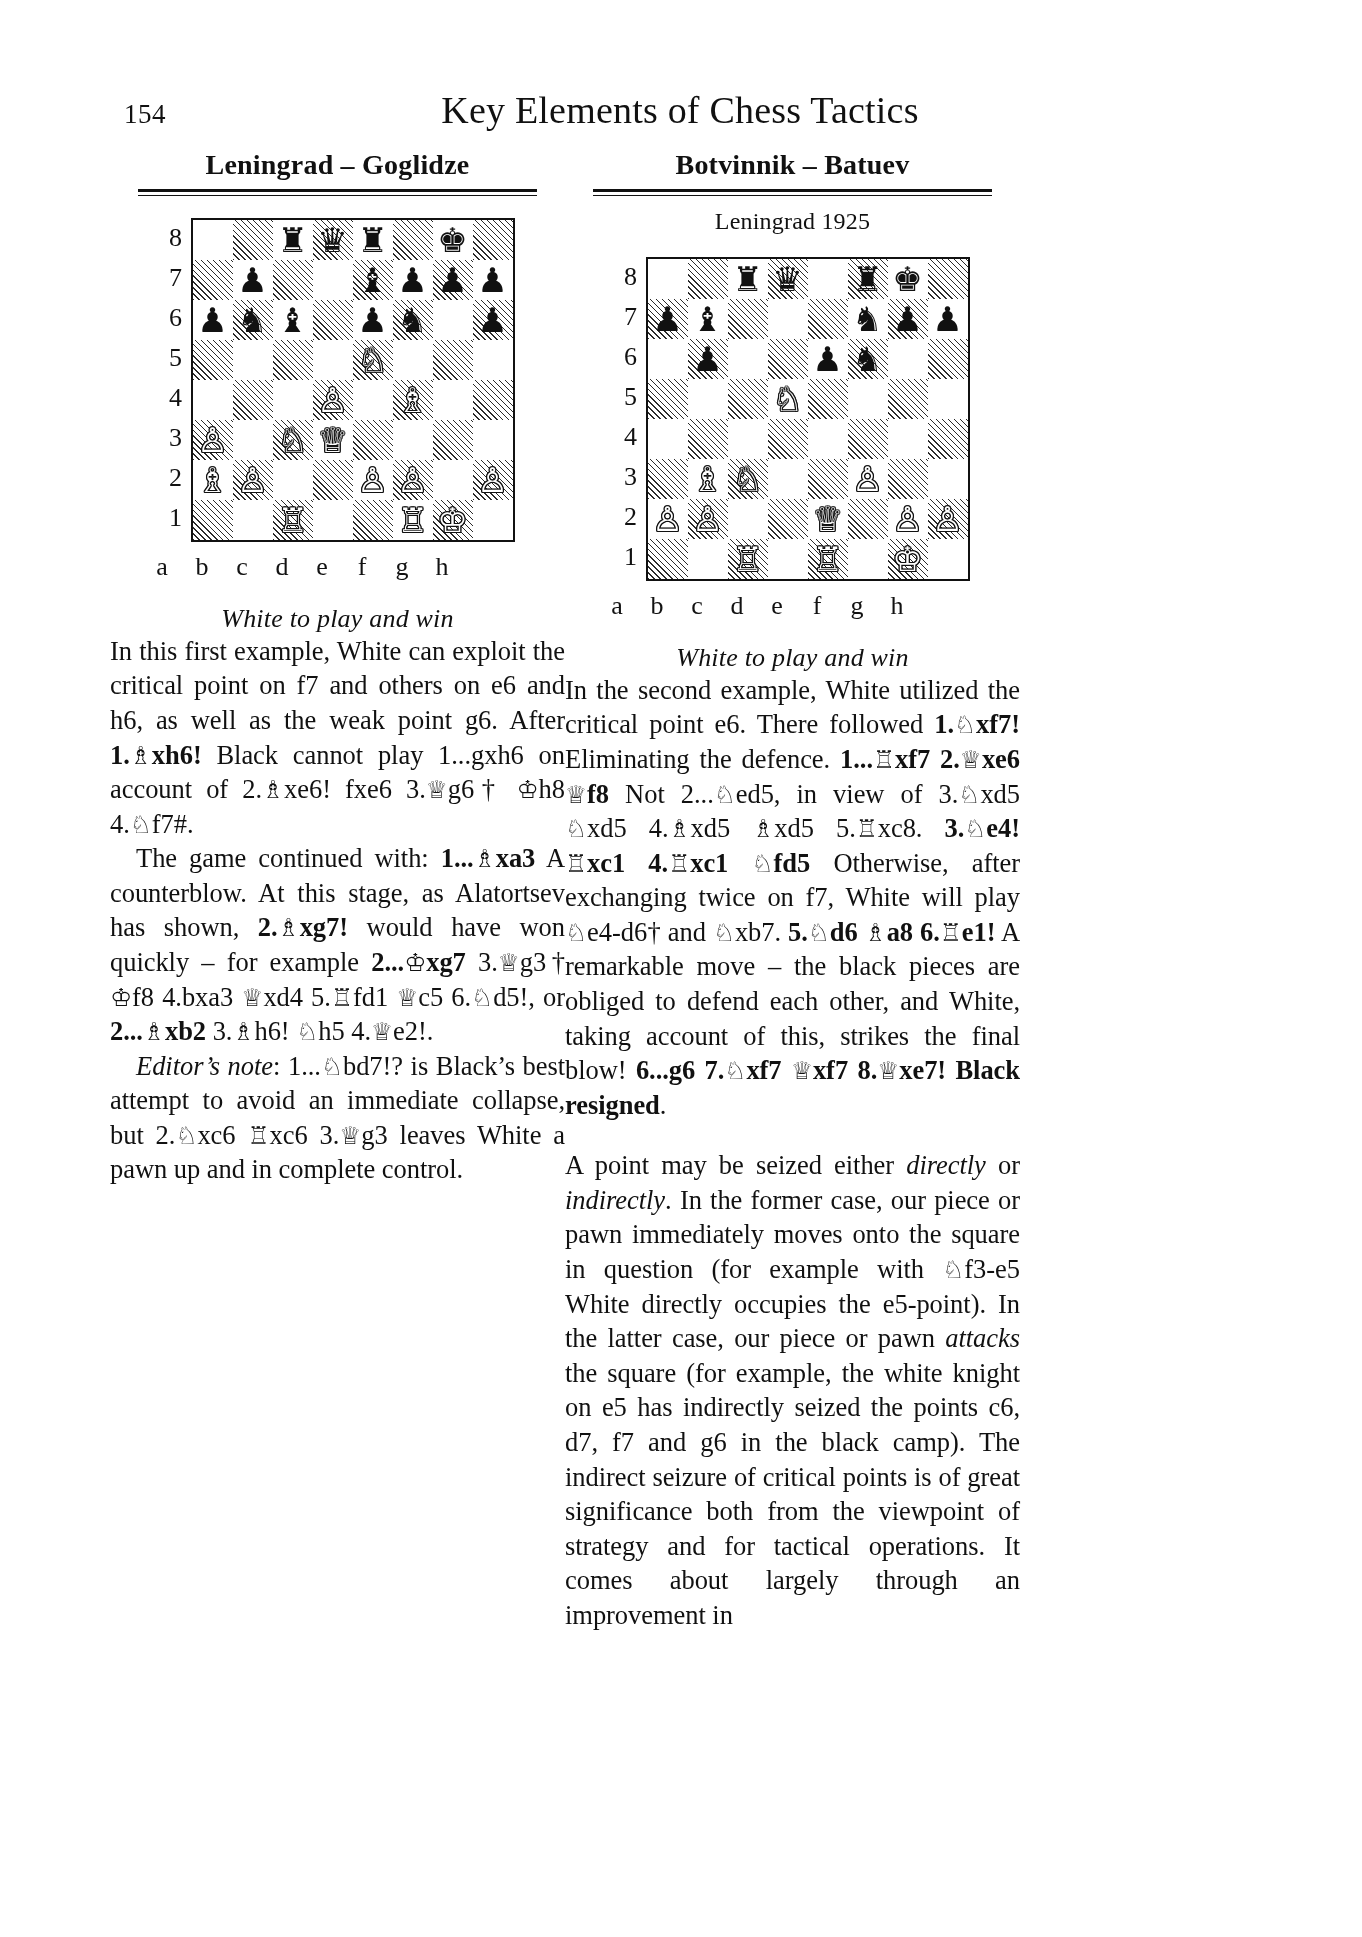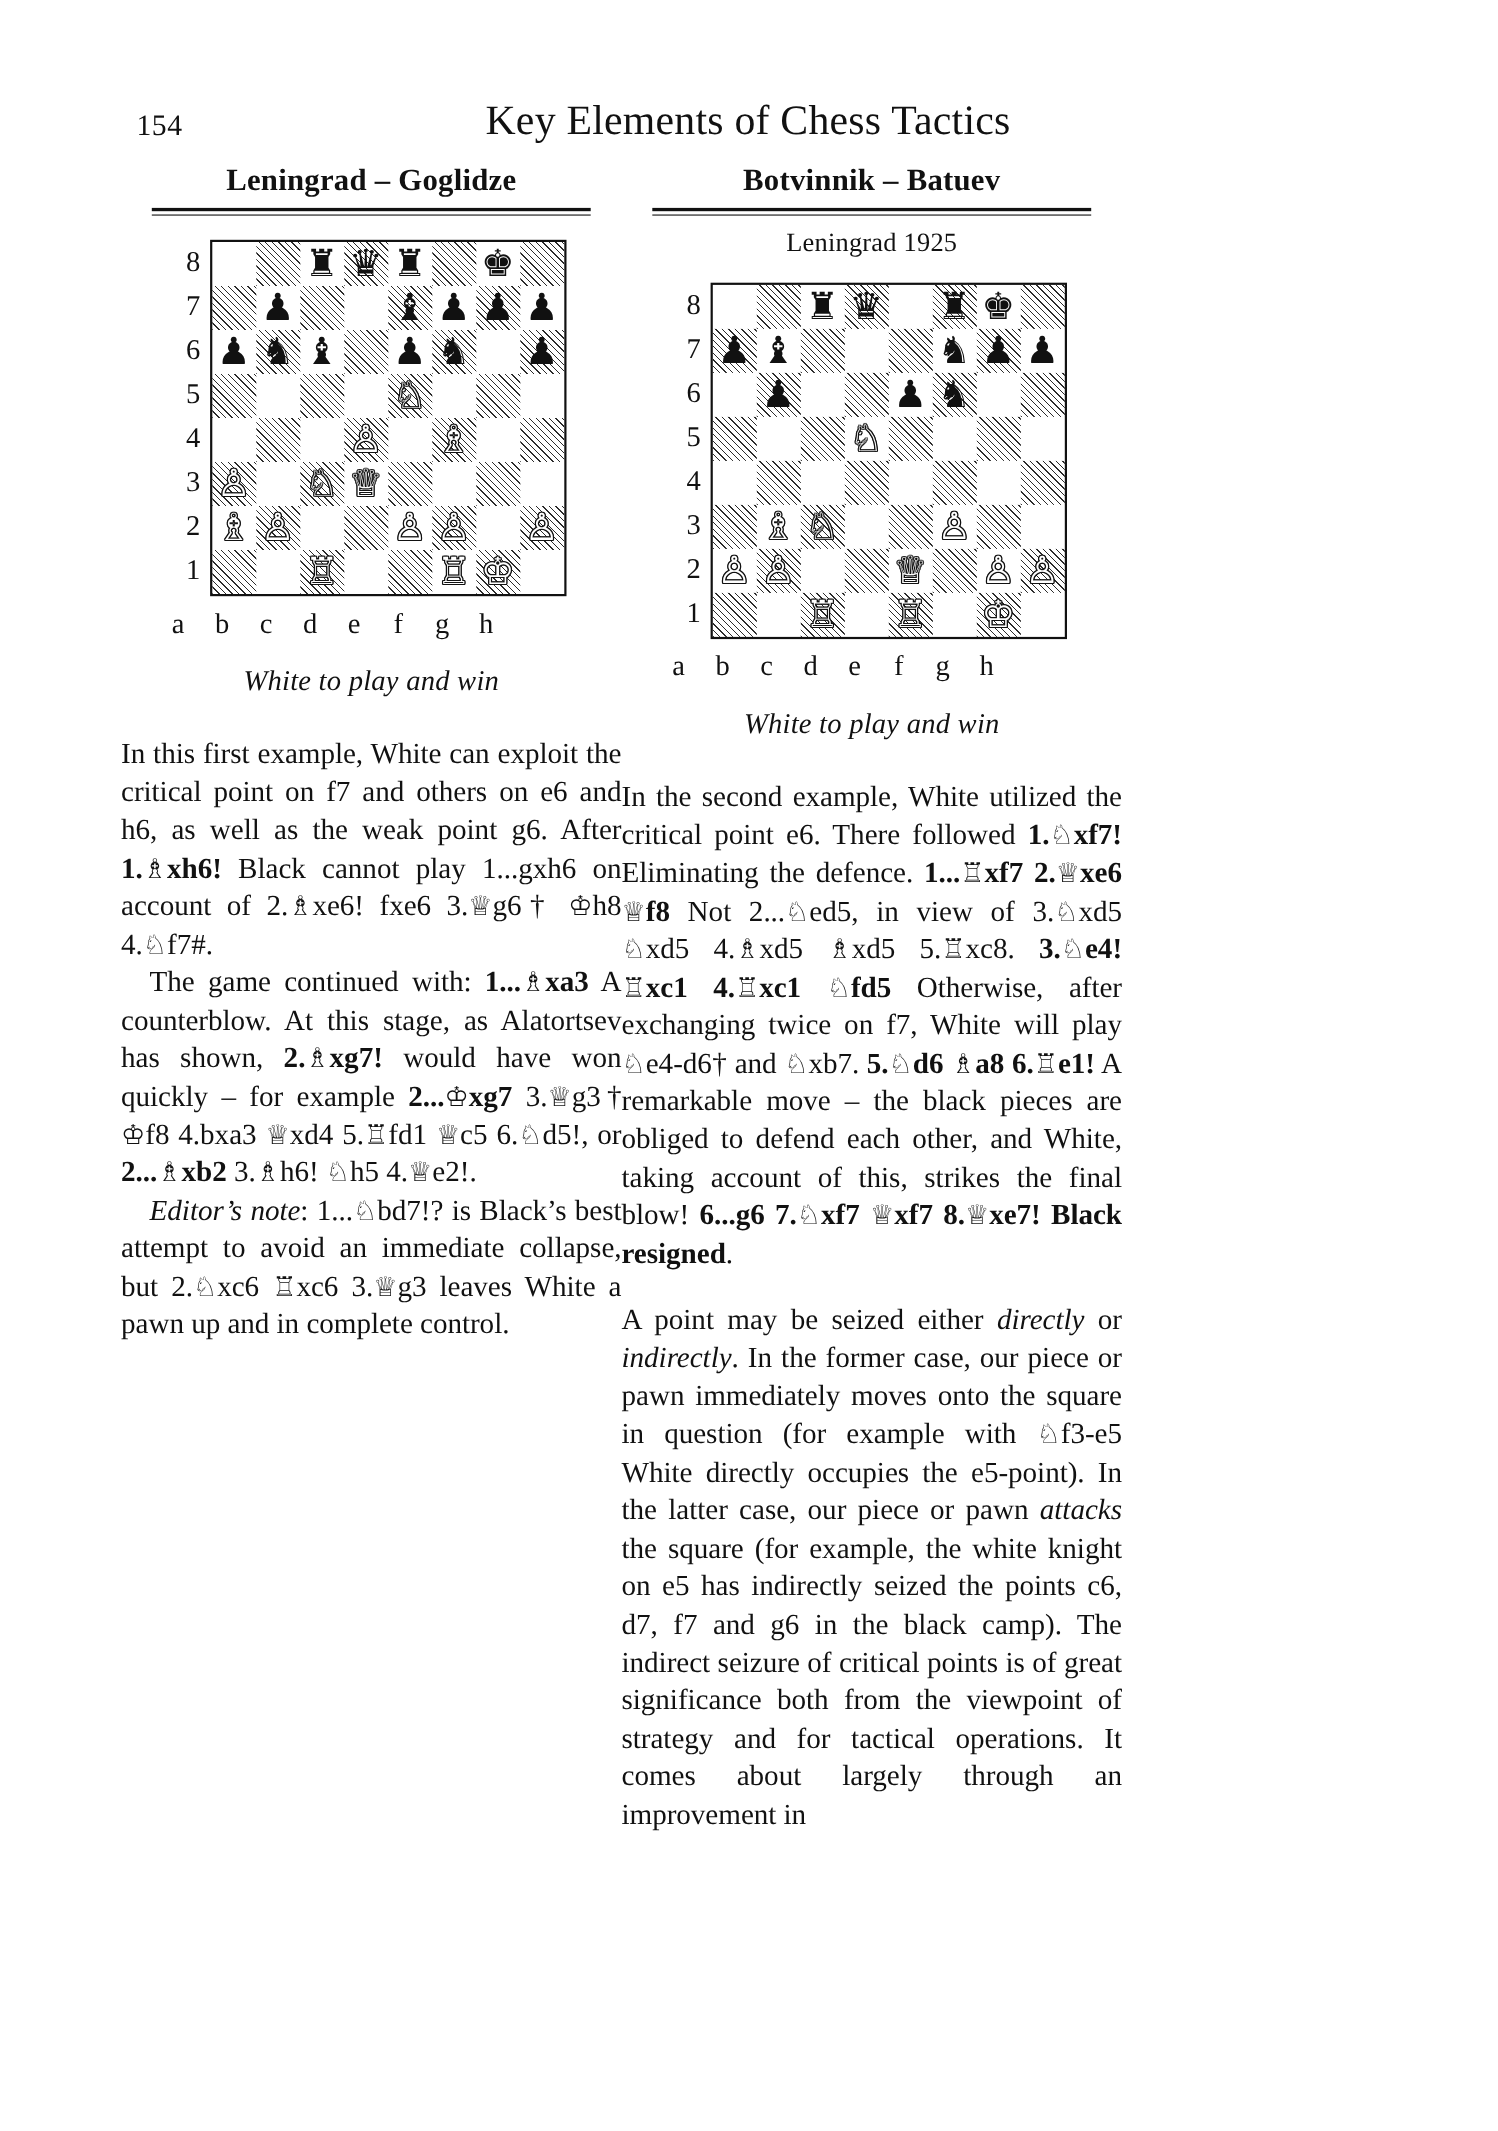"In this first example, White" .body { margin-top: 34px -> none }
